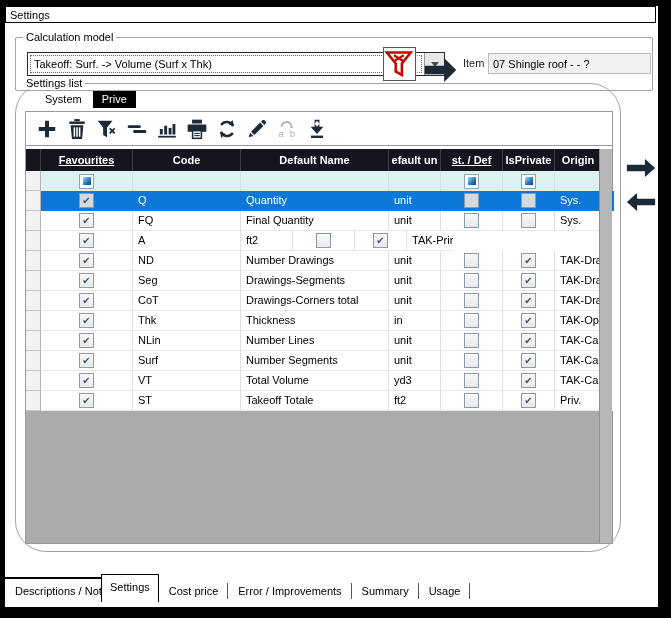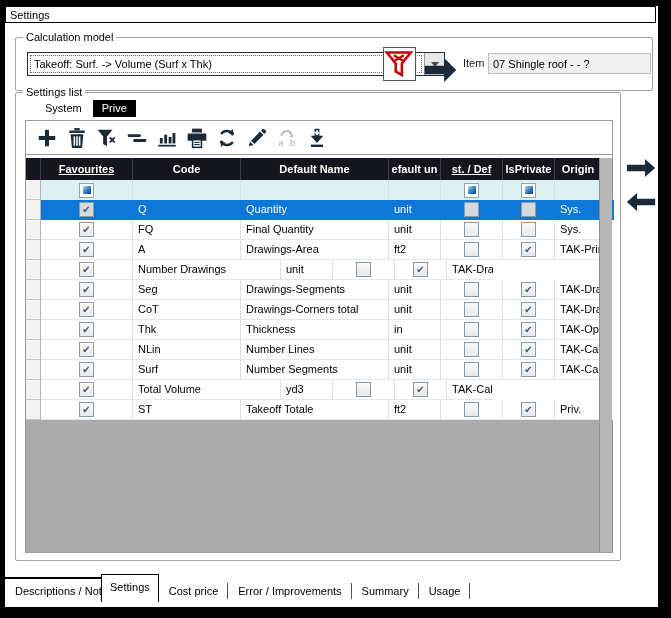"Settings list" .list-group { border-radius: none -> 31px; top: 86px -> 77px }
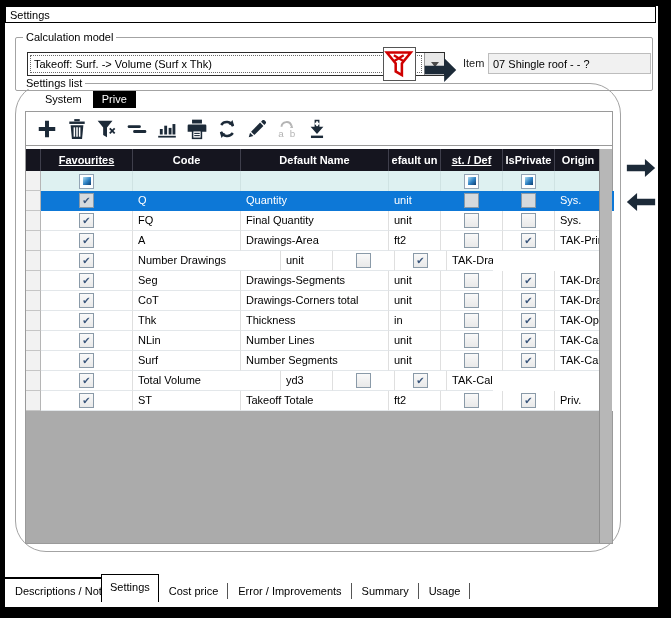"Drawings-Area" div.tcell { html: <div>Drawings-Area</div> -> none }
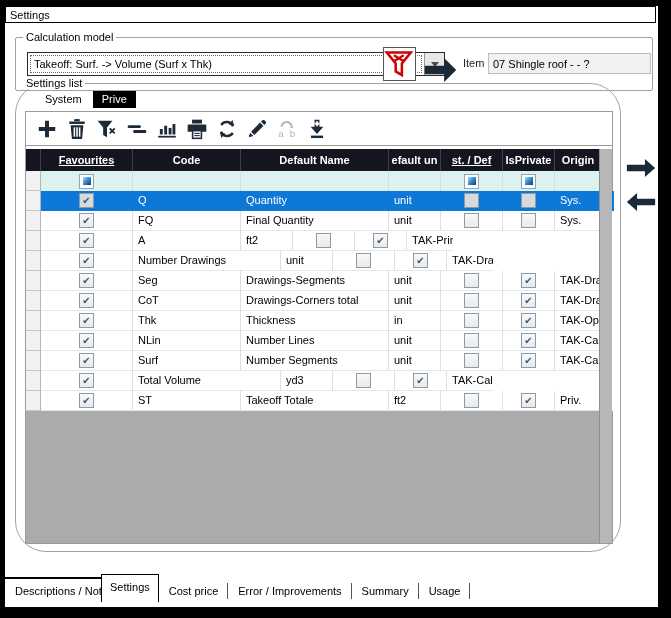"ND" div.tcell { html: none -> <div>ND</div> }
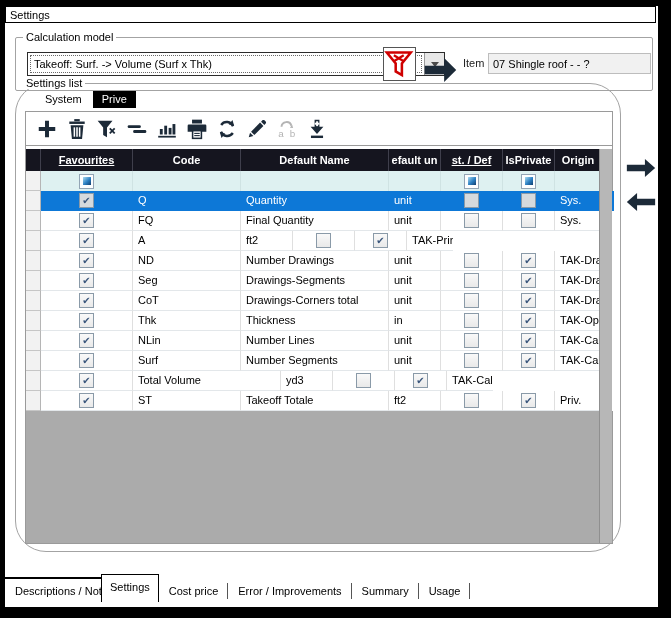"VT" div.tcell { html: none -> <div>VT</div> }
